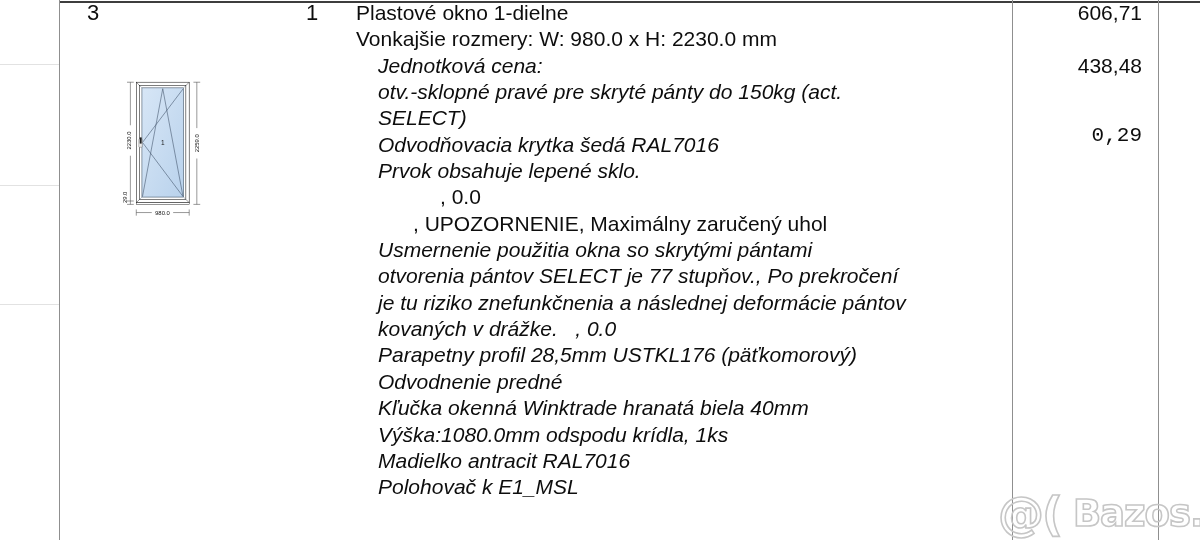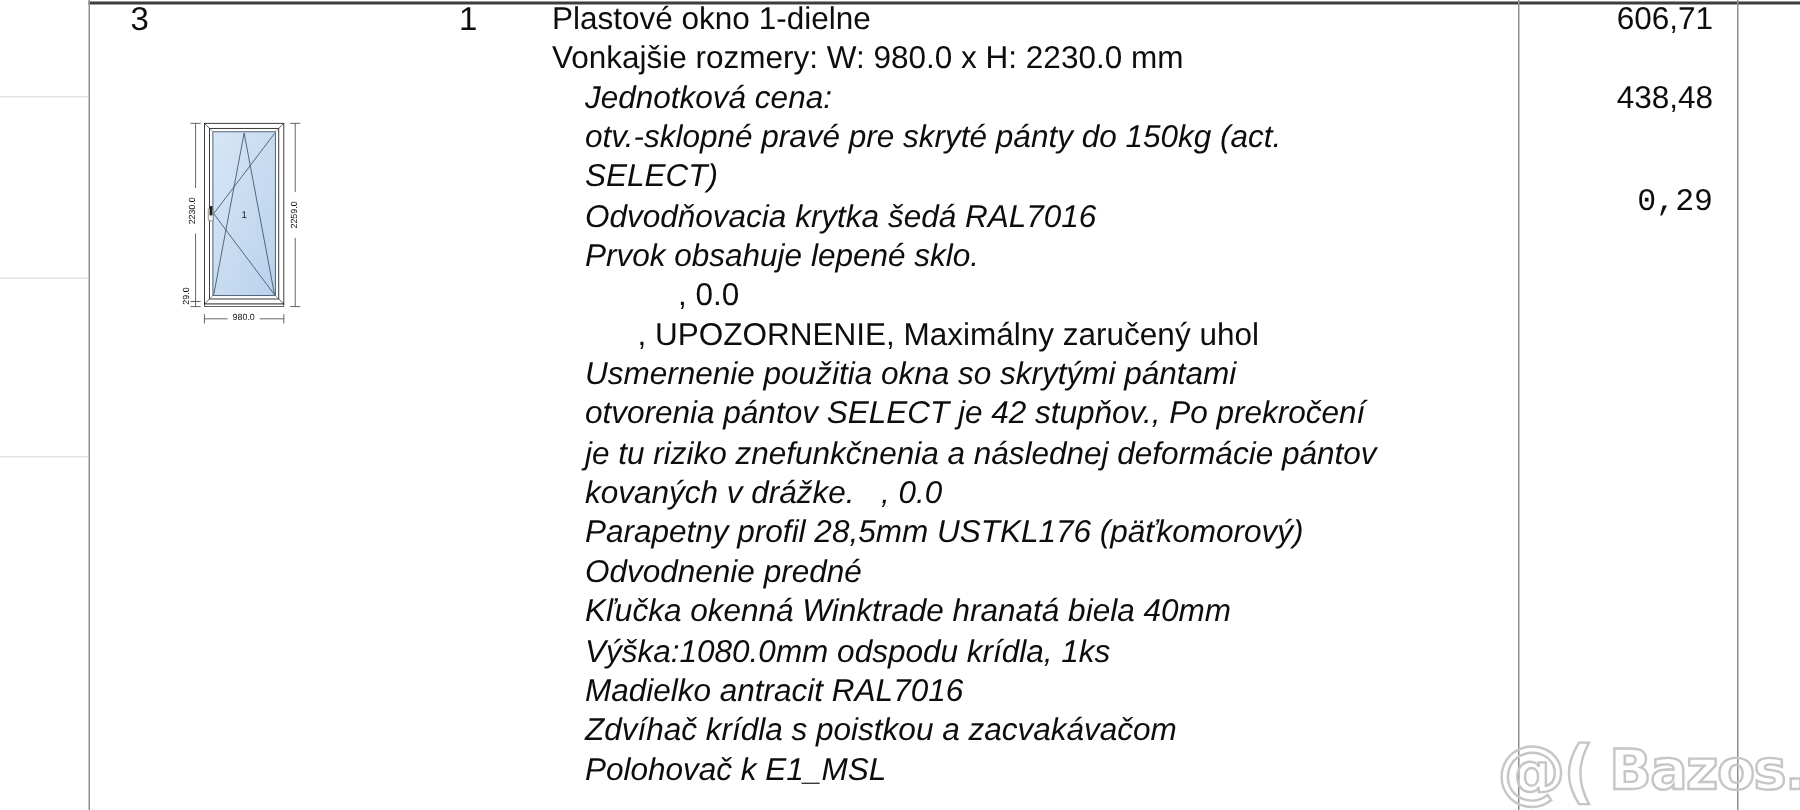"Plastové okno 1-dielne" #desc { left: 368px -> 356px }
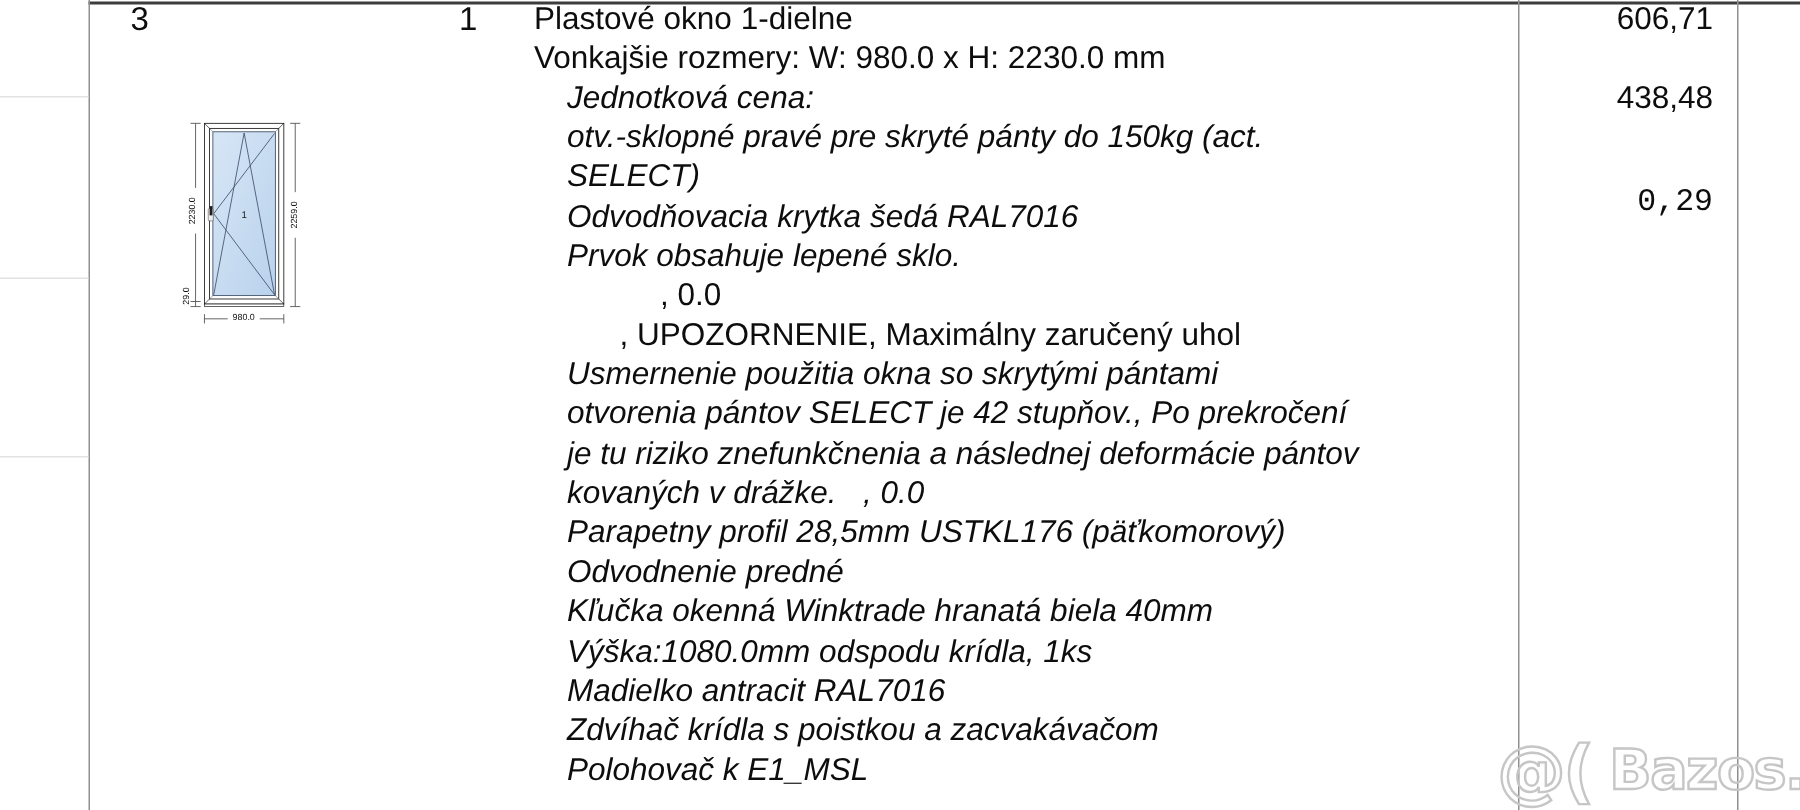"otvorenia pántov SELECT je 42" div.dline { text: 42 -> 77 }
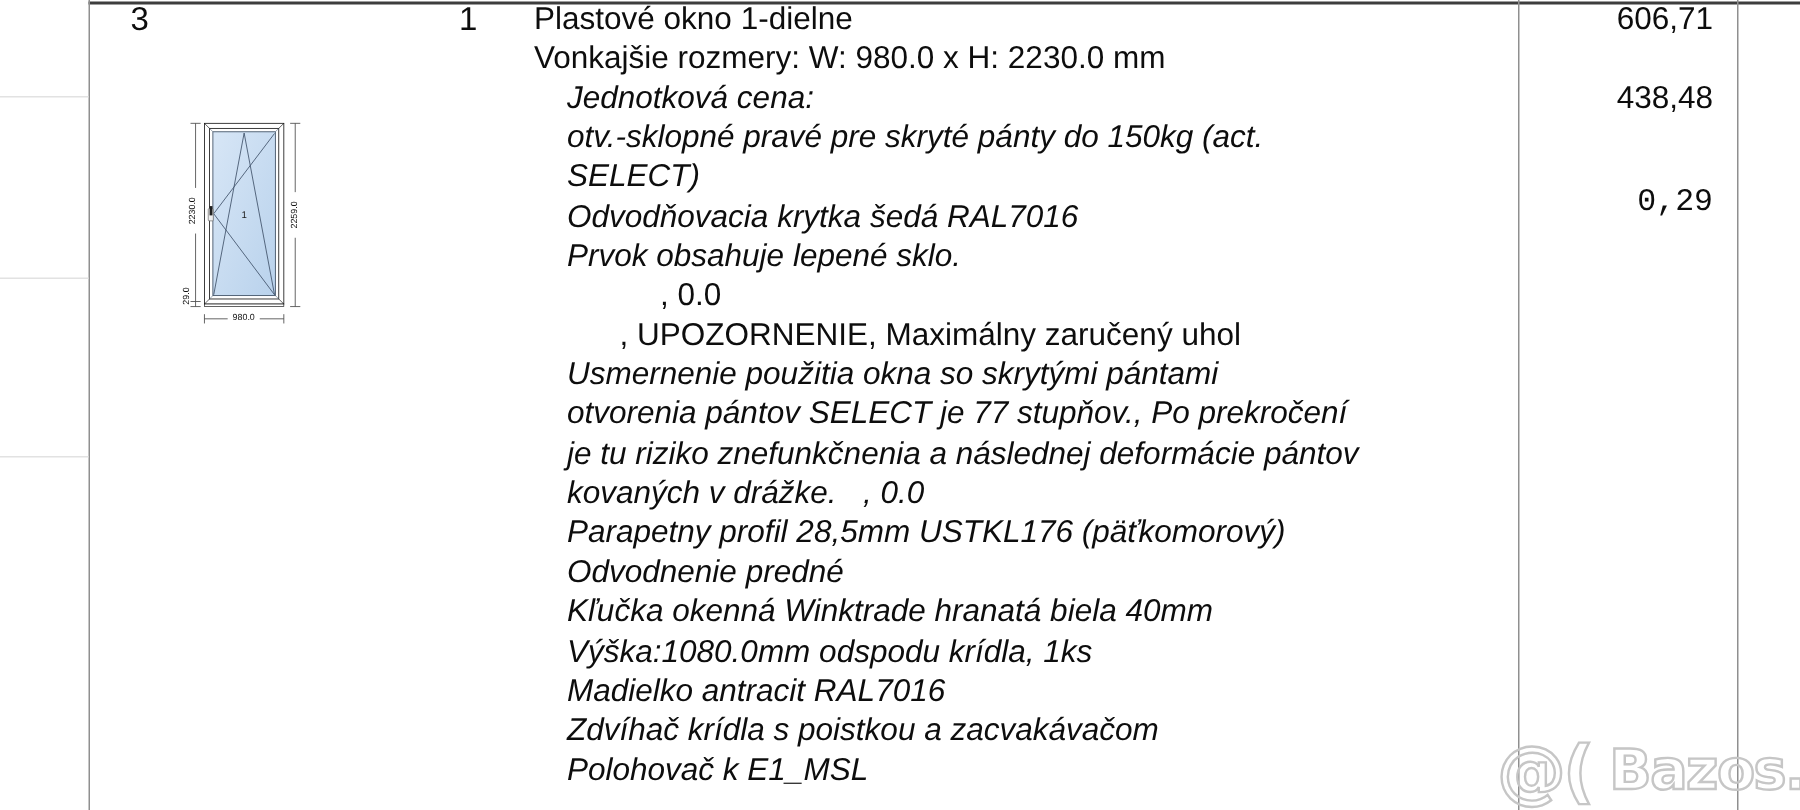"Zdvíhač krídla s poistkou a" div.dline { html: <div>Zdvíhač krídla s poistkou a zacvakávačom</div> -> none }
